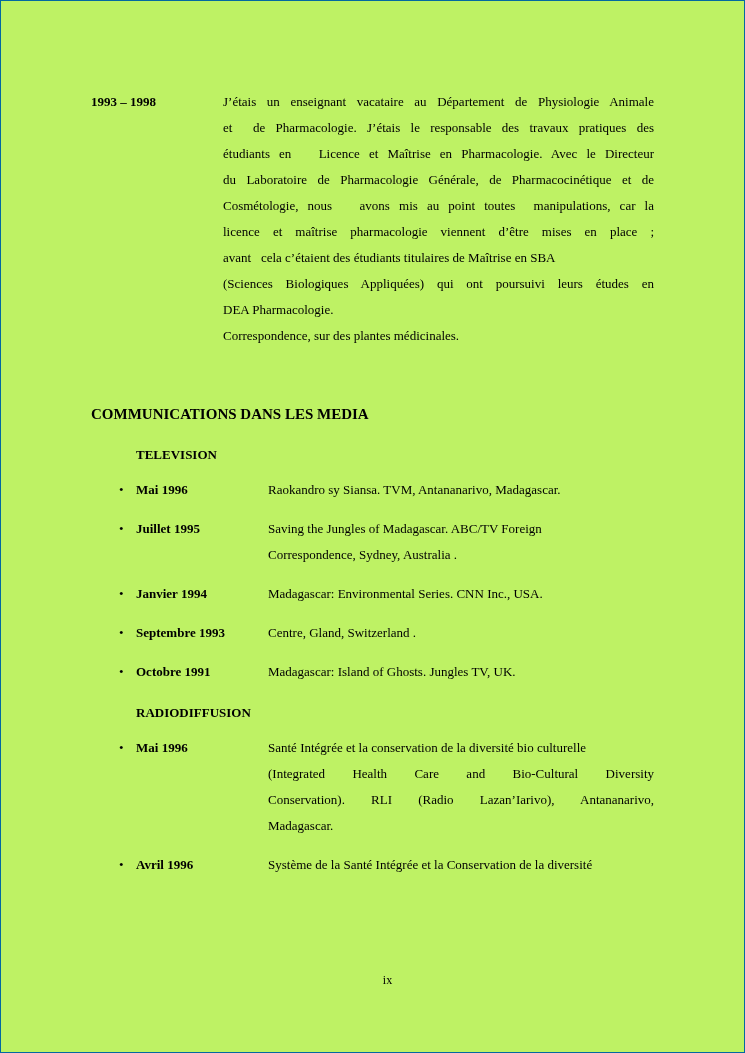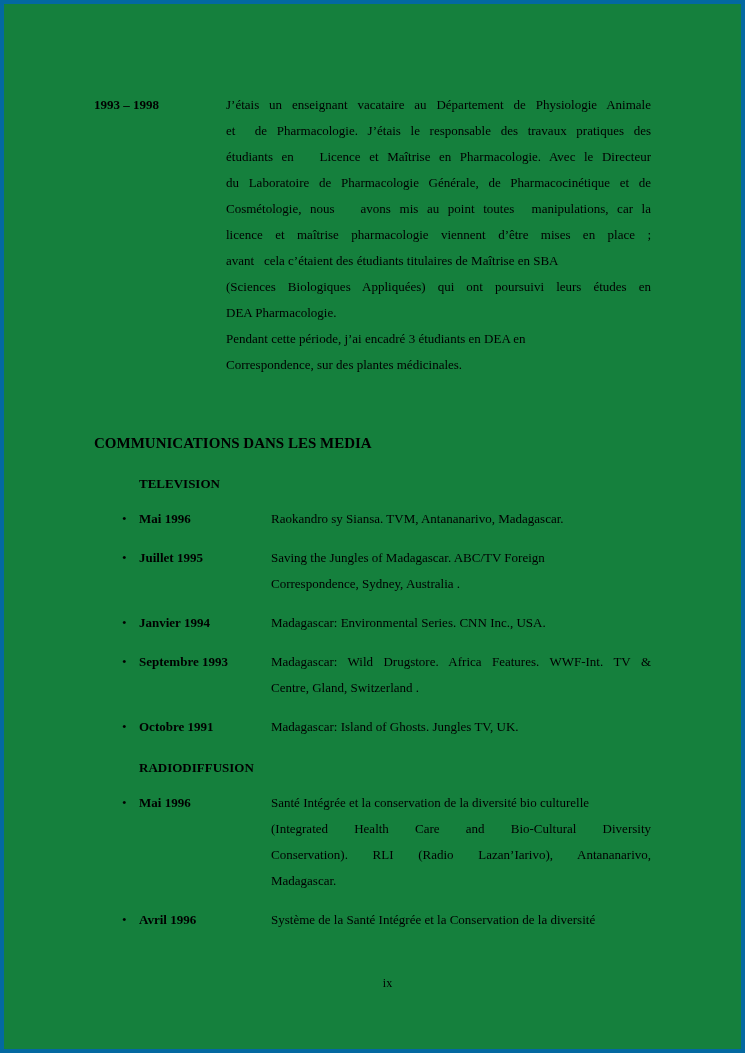"1993 – 1998" .page { background: #15803d -> #bef264; border: 4px solid #0369a1 -> 1px solid #0369a1 }
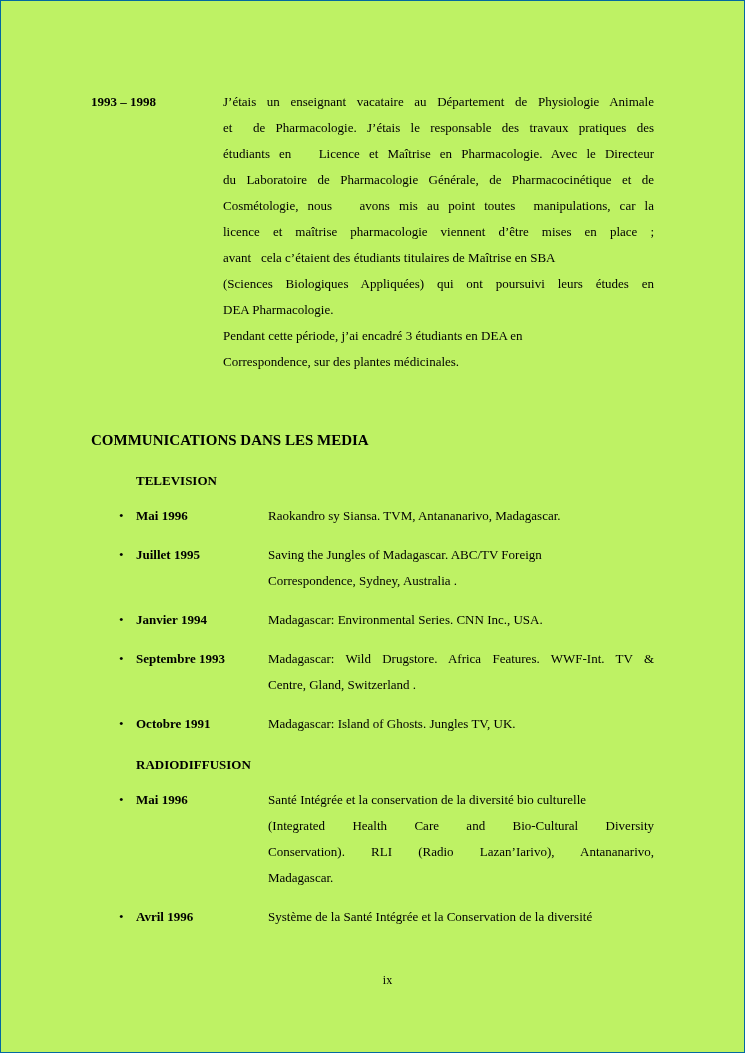"Pendant cette période, j’ai encadré" div.line { html: <div>Pendant cette période, j’ai encadré 3 étudiants en DEA en</div> -> none }
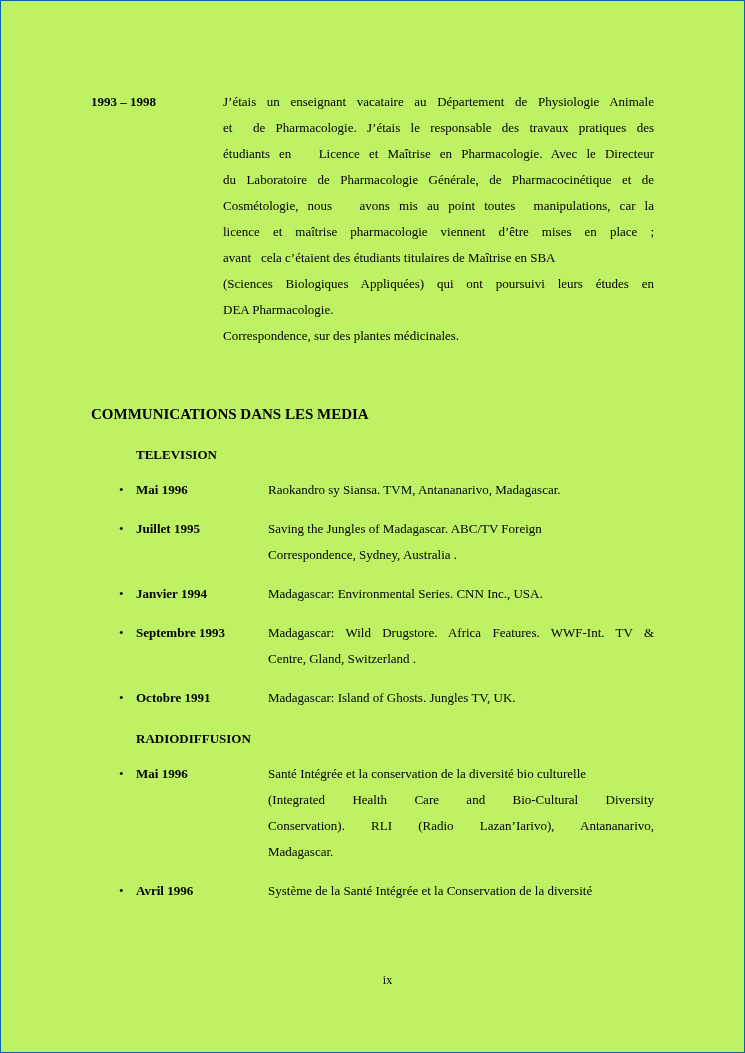"Madagascar: Wild Drugstore. Africa" div.line { html: <div>Madagascar: Wild Drugstore. Africa Features. WWF-Int. TV &amp;</div> -> none }
